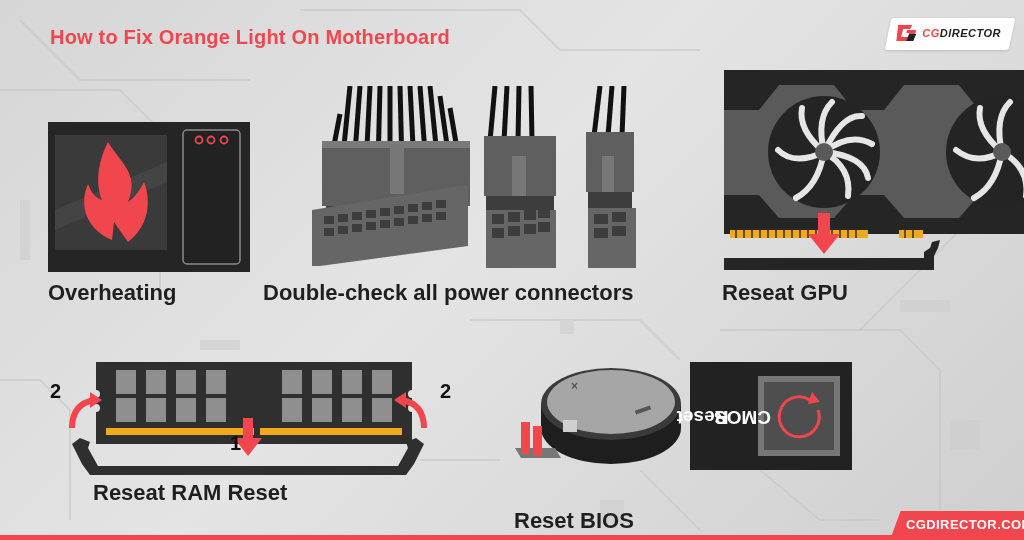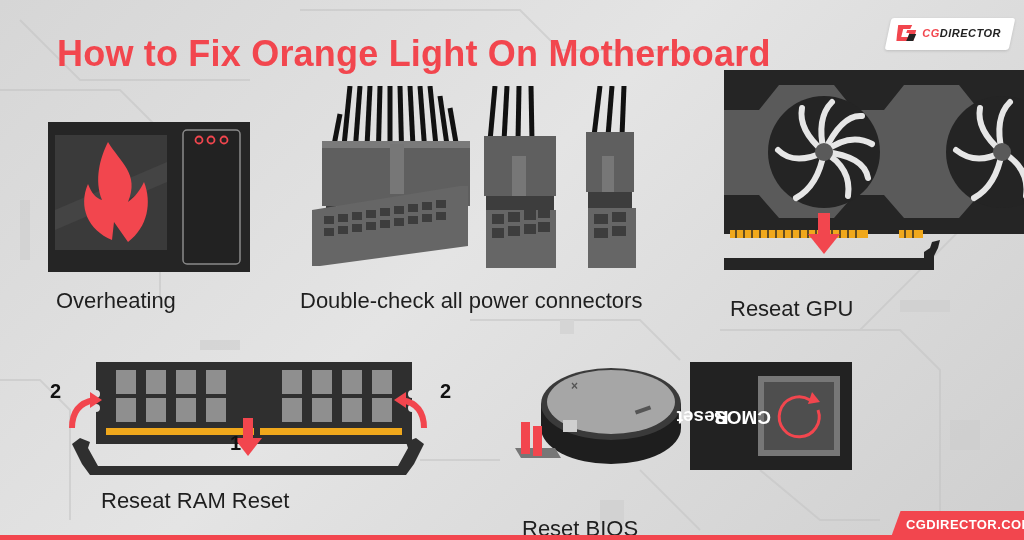"How to Fix Orange Light" .title { font-size: 36px -> 20px; margin: 7px -> 0 }
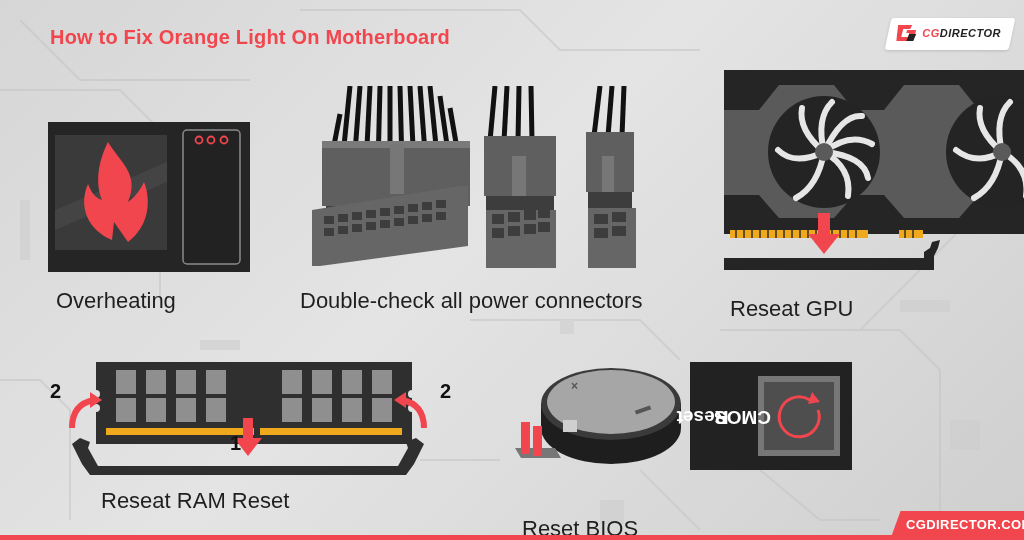"Overheating" .caption { font-weight: normal -> bold; margin: 8px -> 0 }
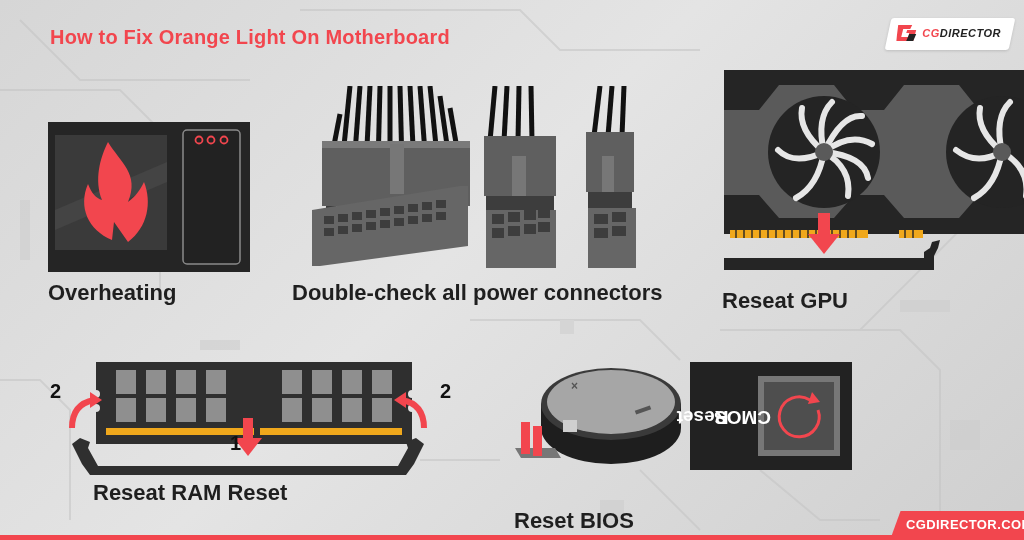"Double-check all power connectors" h2.caption { left: 292px -> 263px }
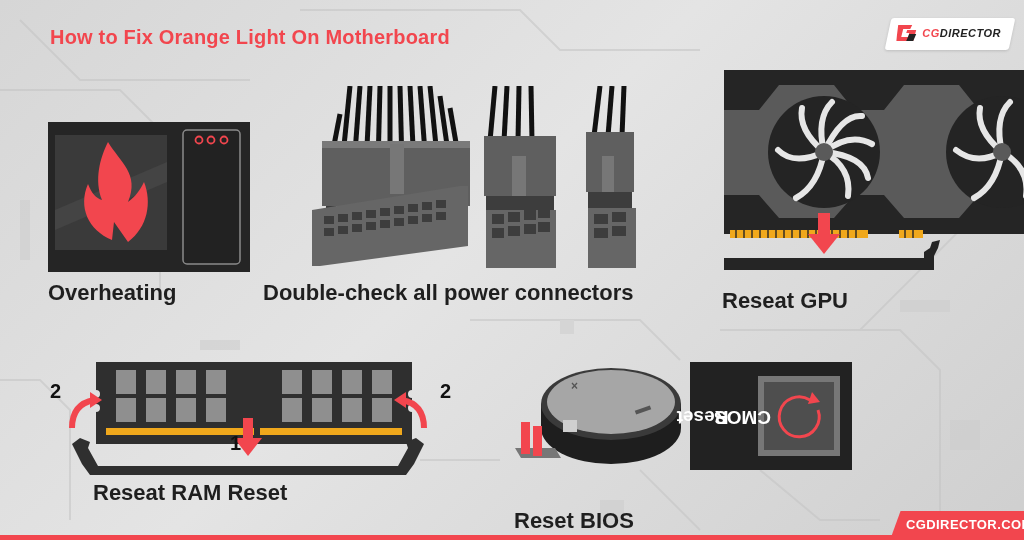"Reseat GPU" h2.caption { top: 288px -> 280px }
